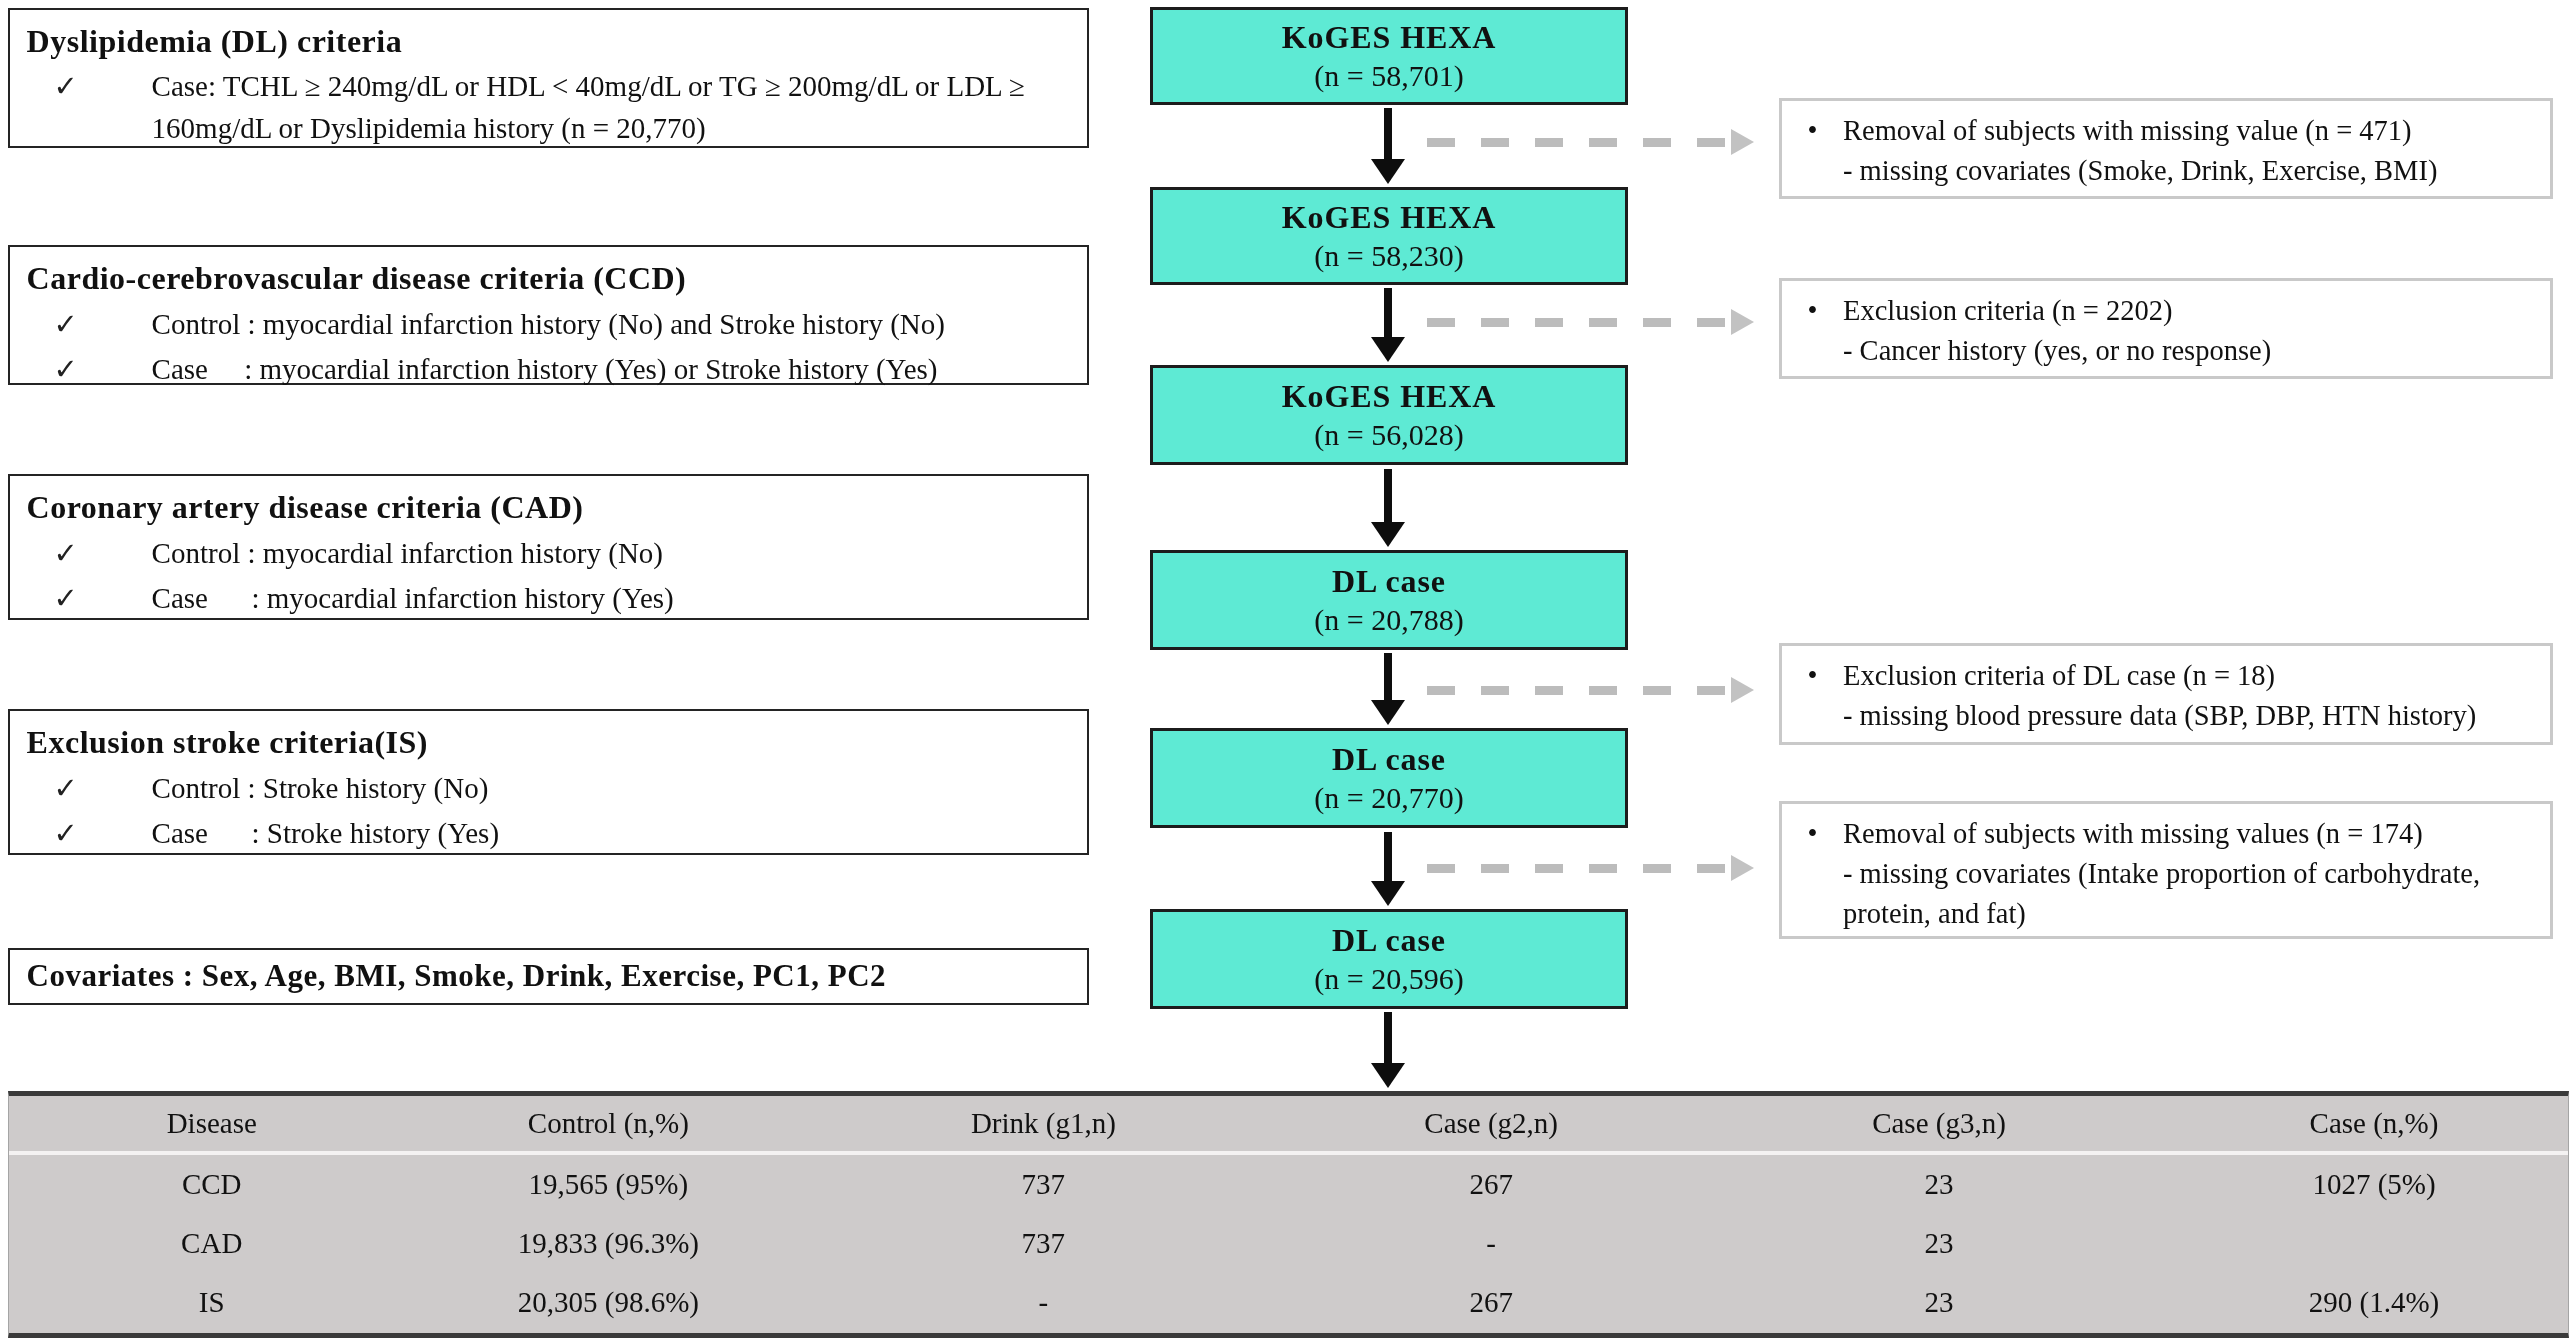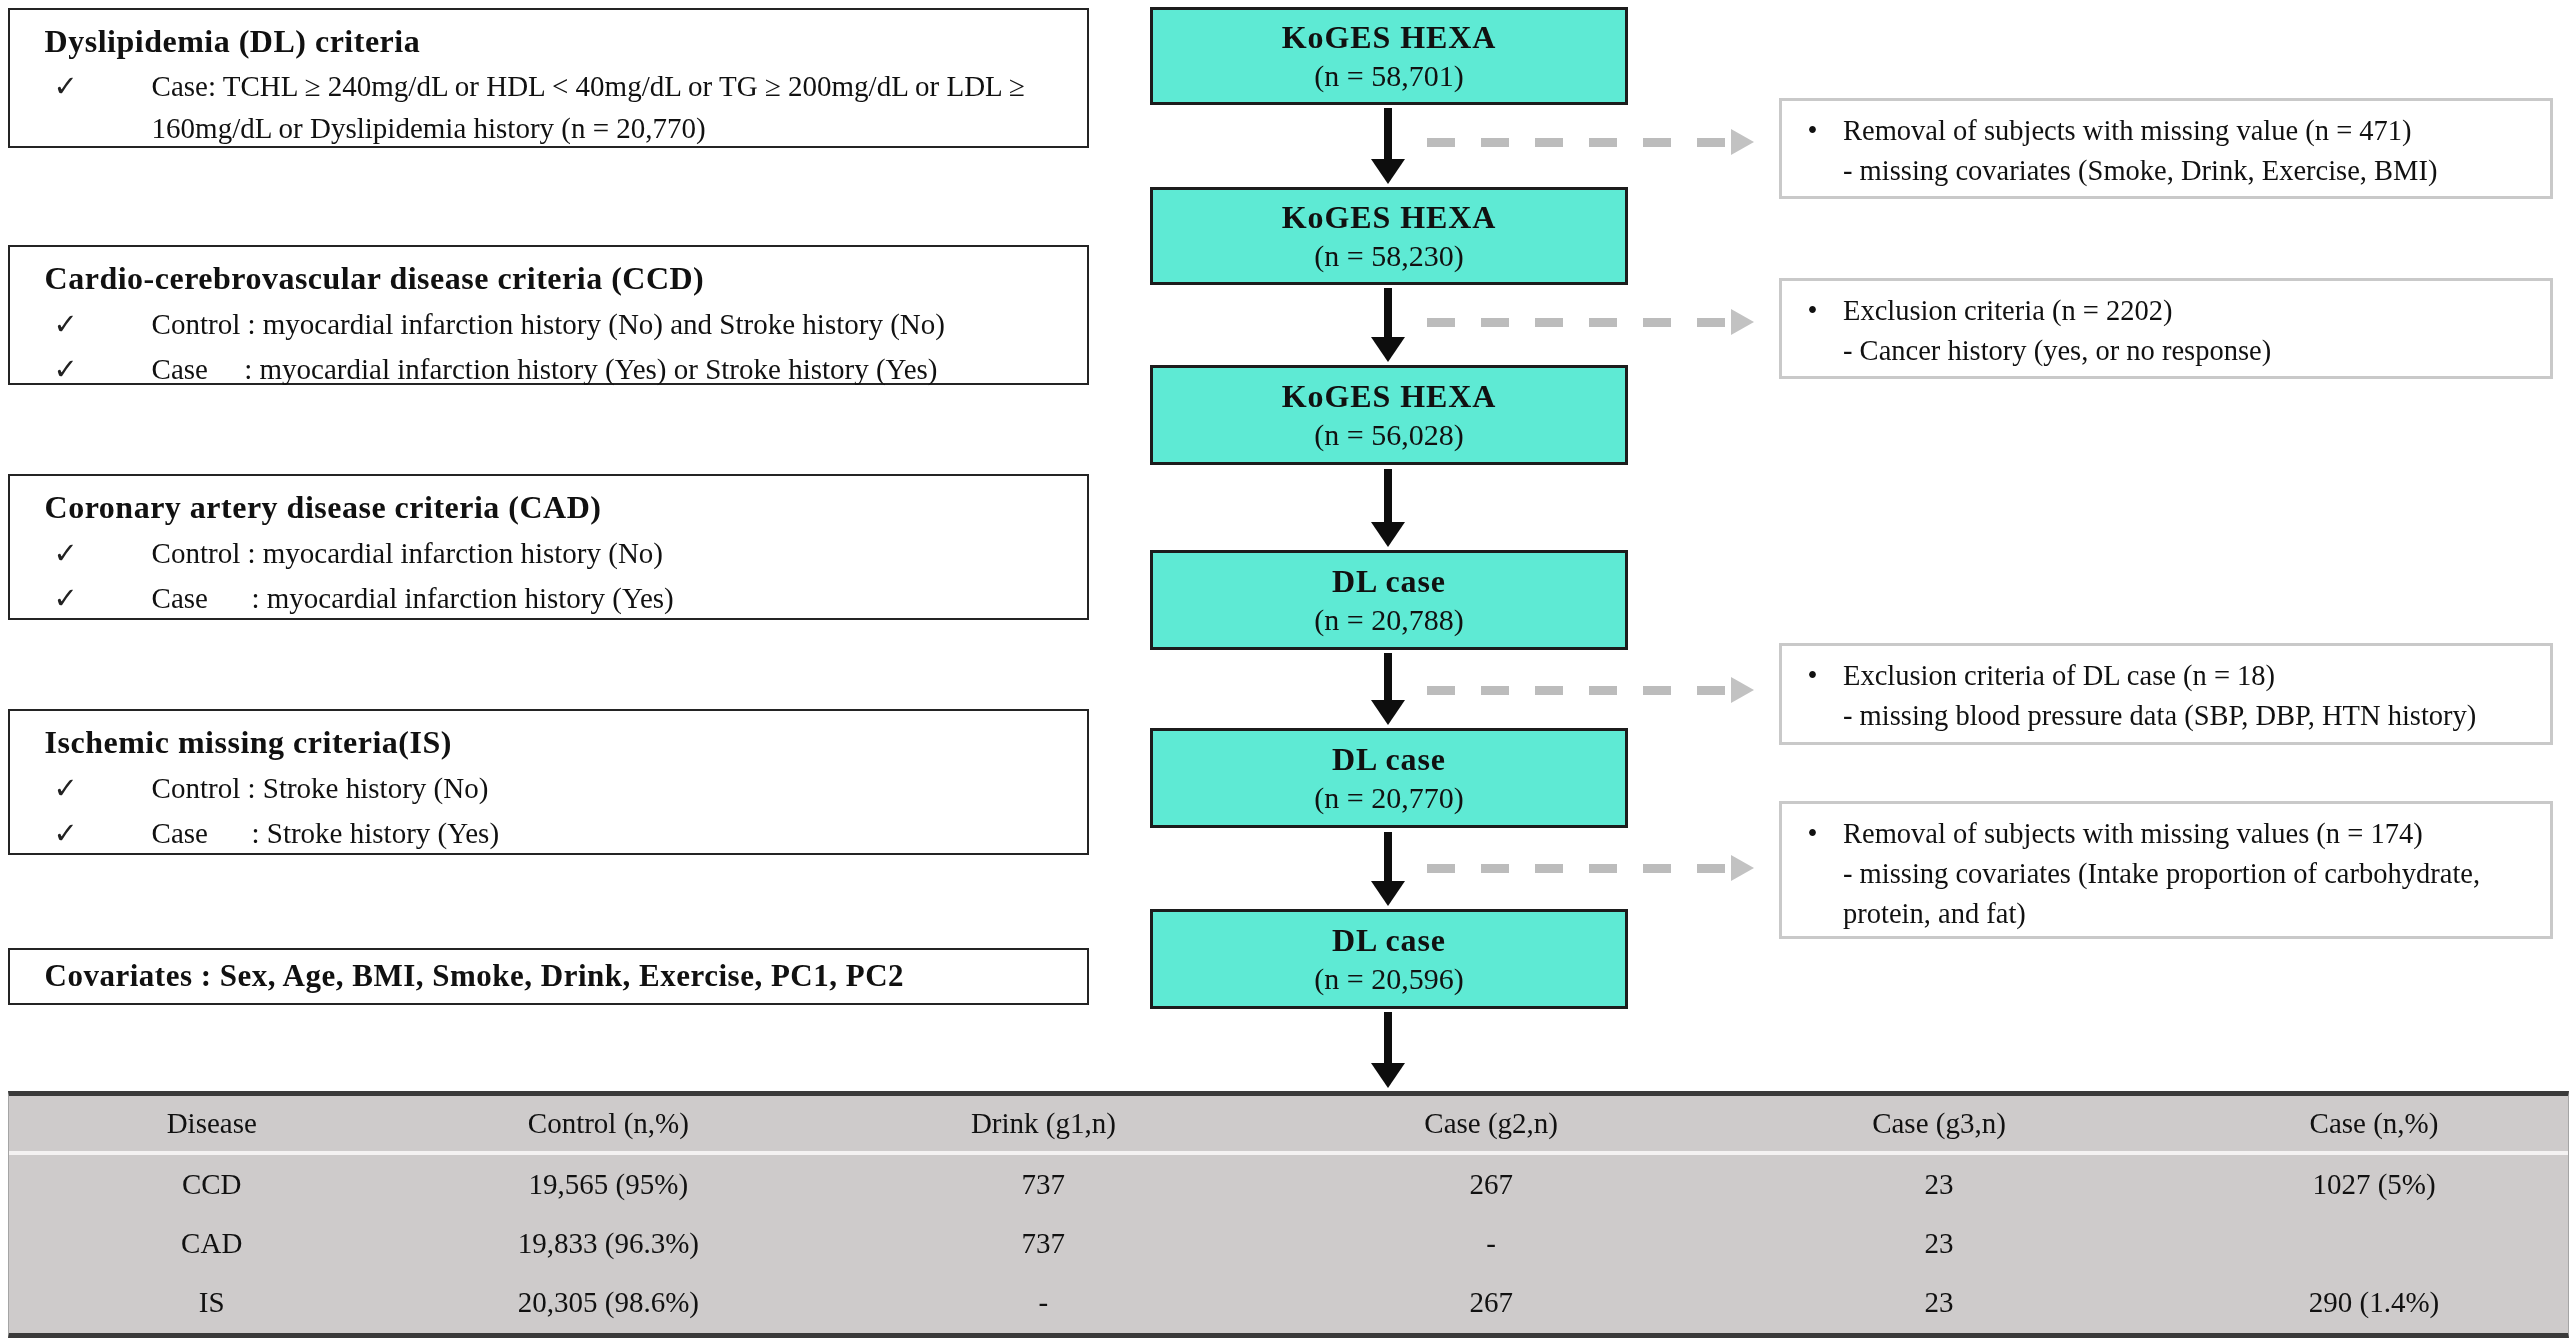"Dyslipidemia (DL) criteria" .ctitle { padding-left: 35px -> 17px }
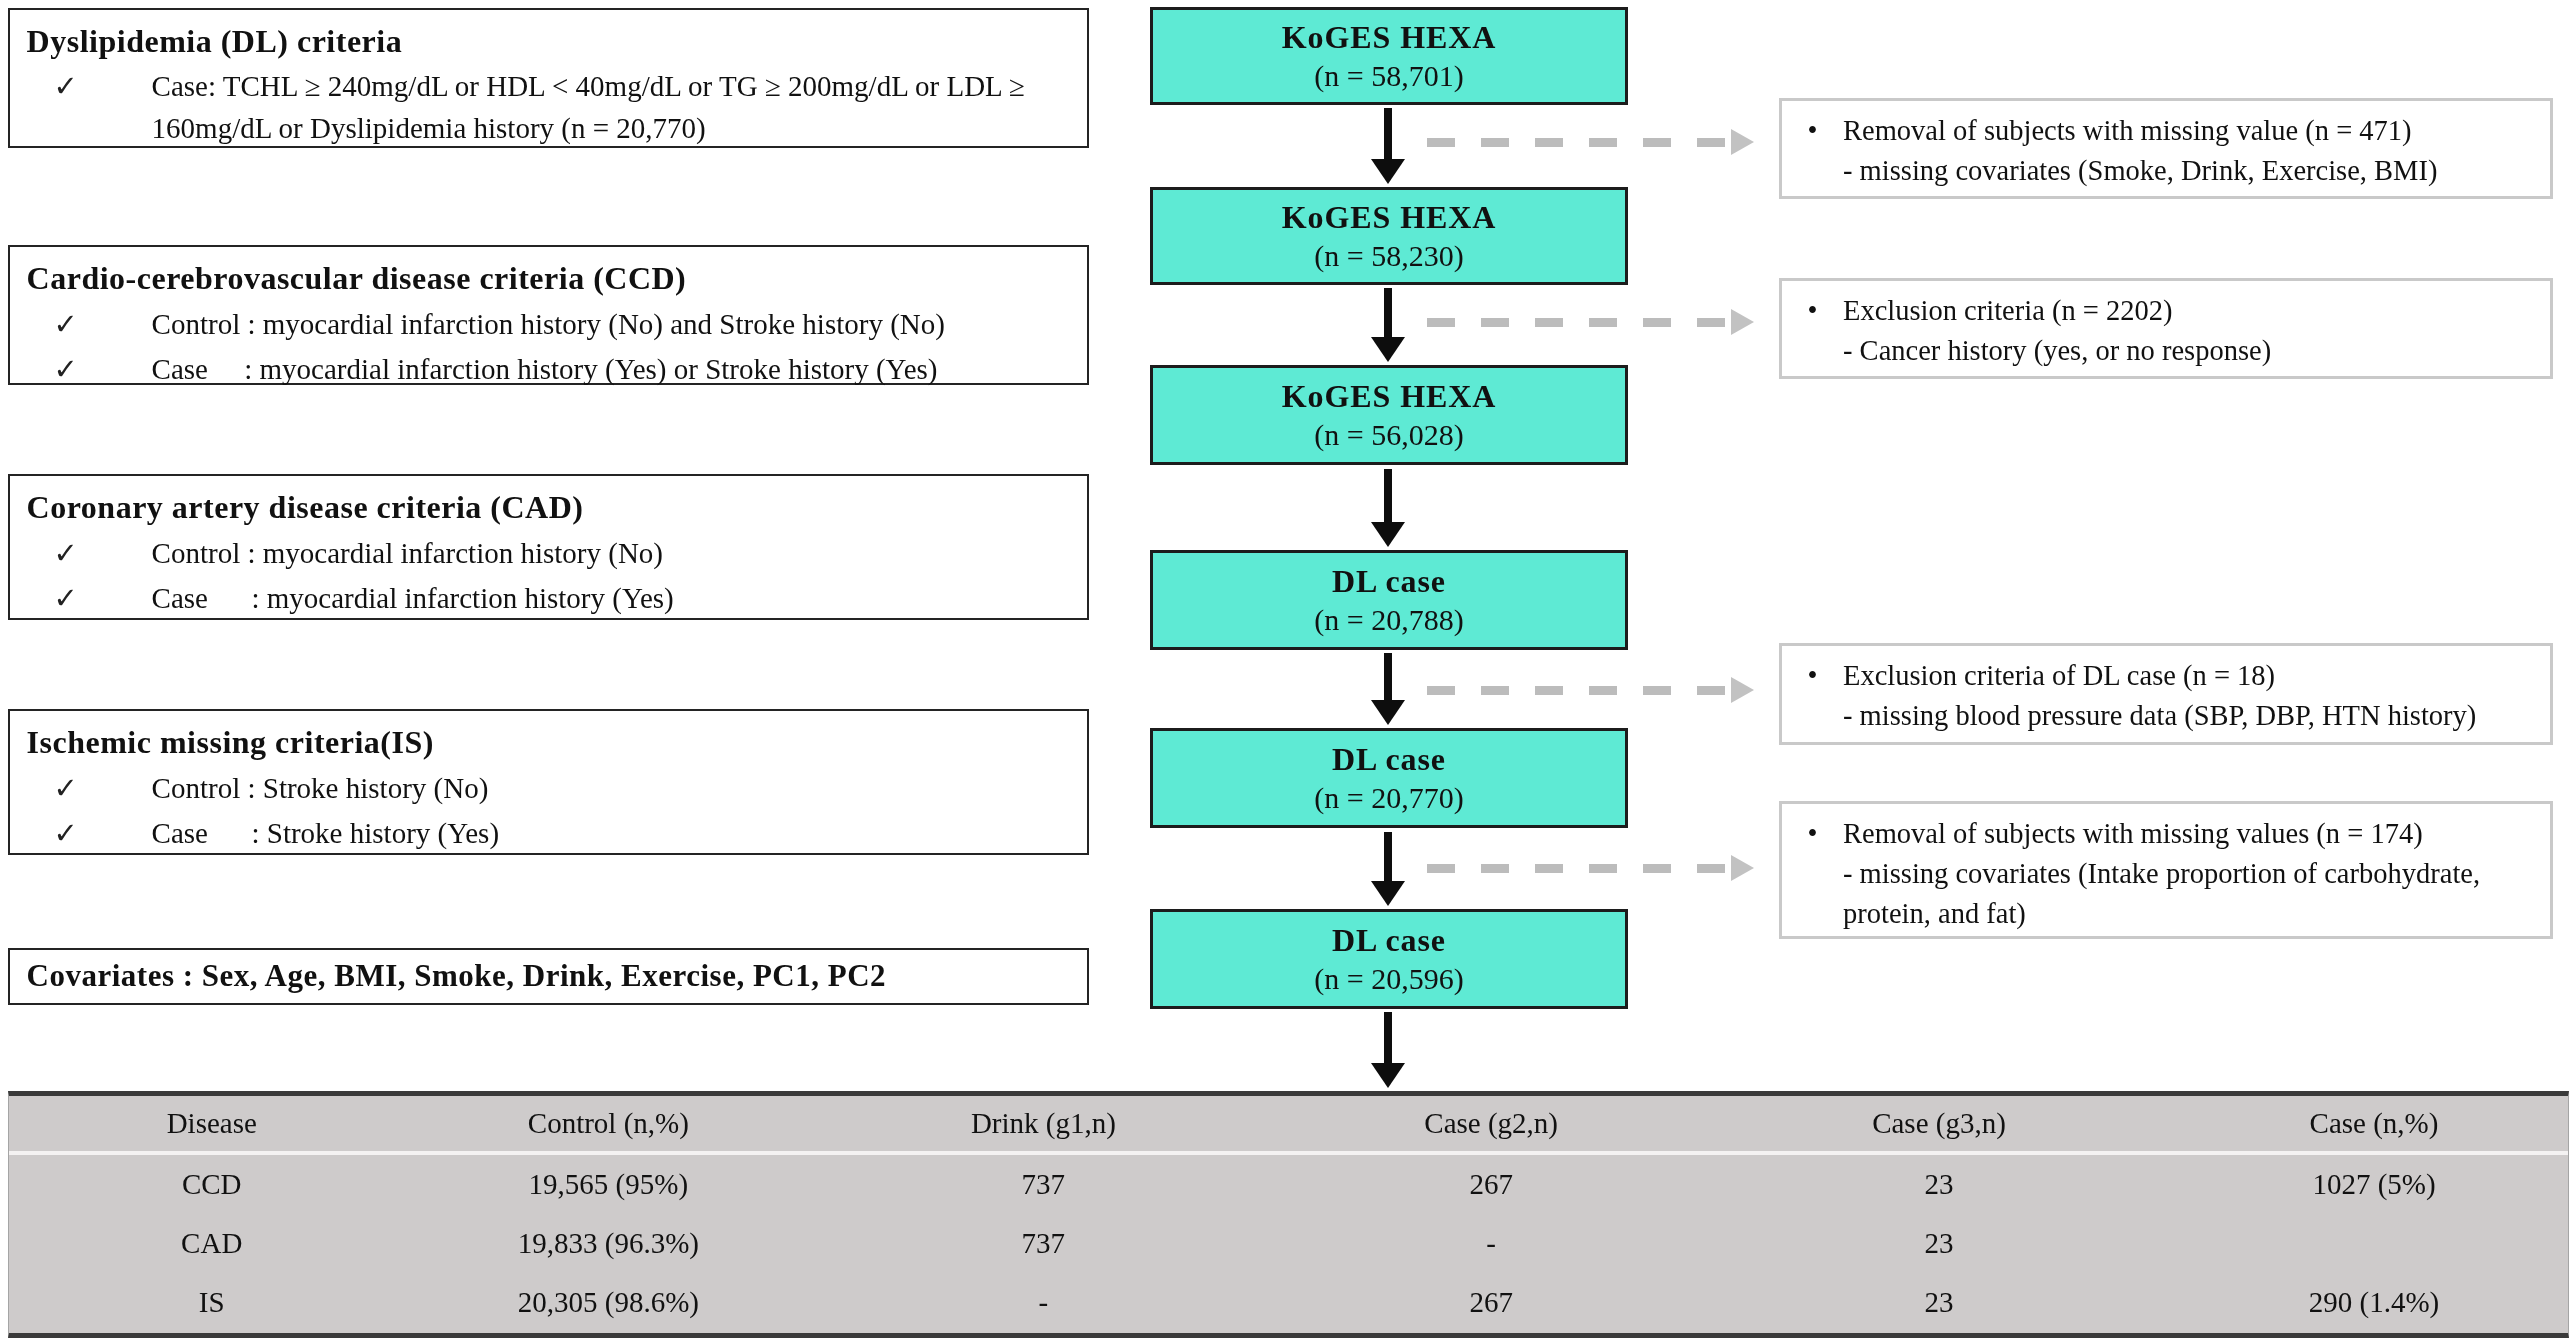"Ischemic missing criteria(IS)" div.ctitle { text: Ischemic  missing -> Exclusion  stroke }
